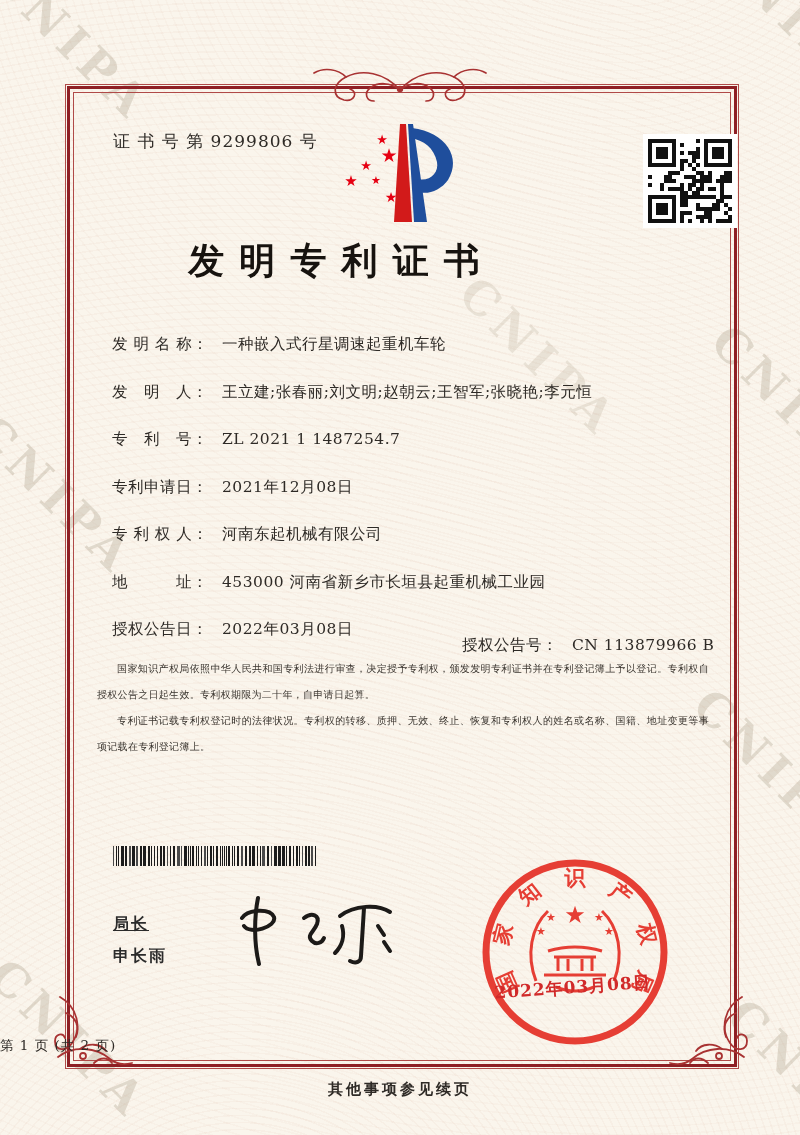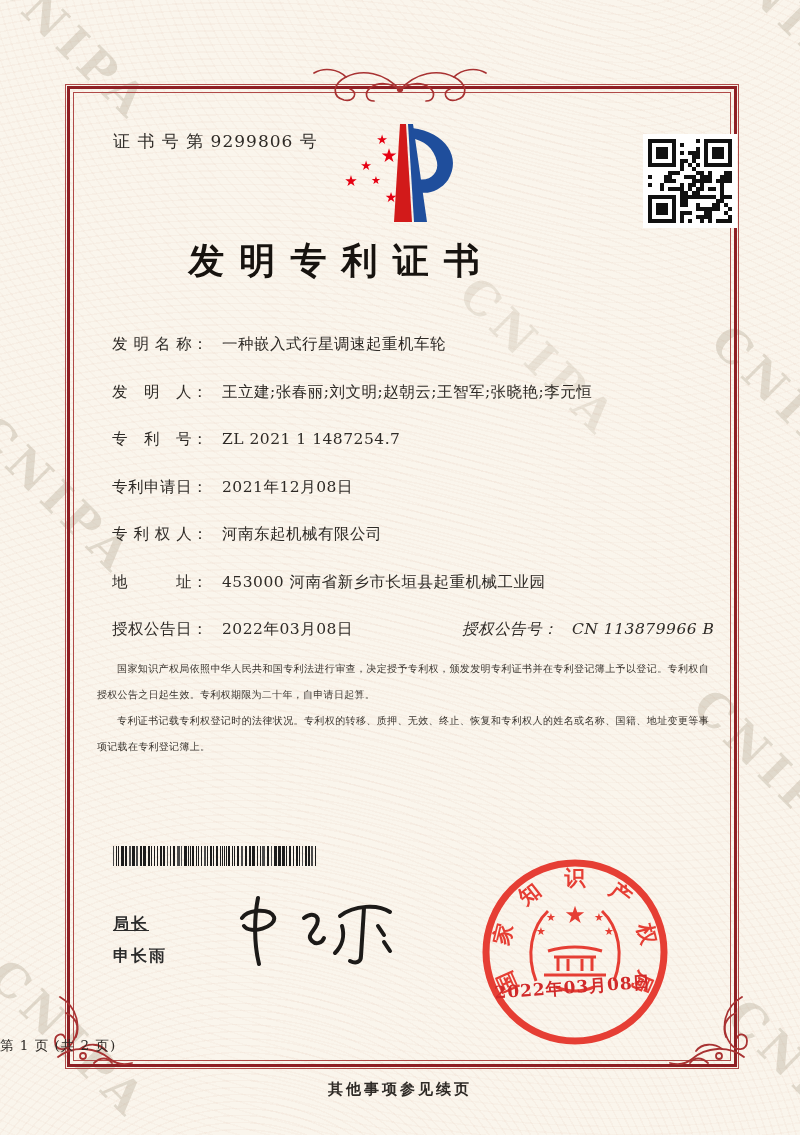"授权公告号：" .grant-second { font-style: italic -> none; top: 0 -> 16px }
